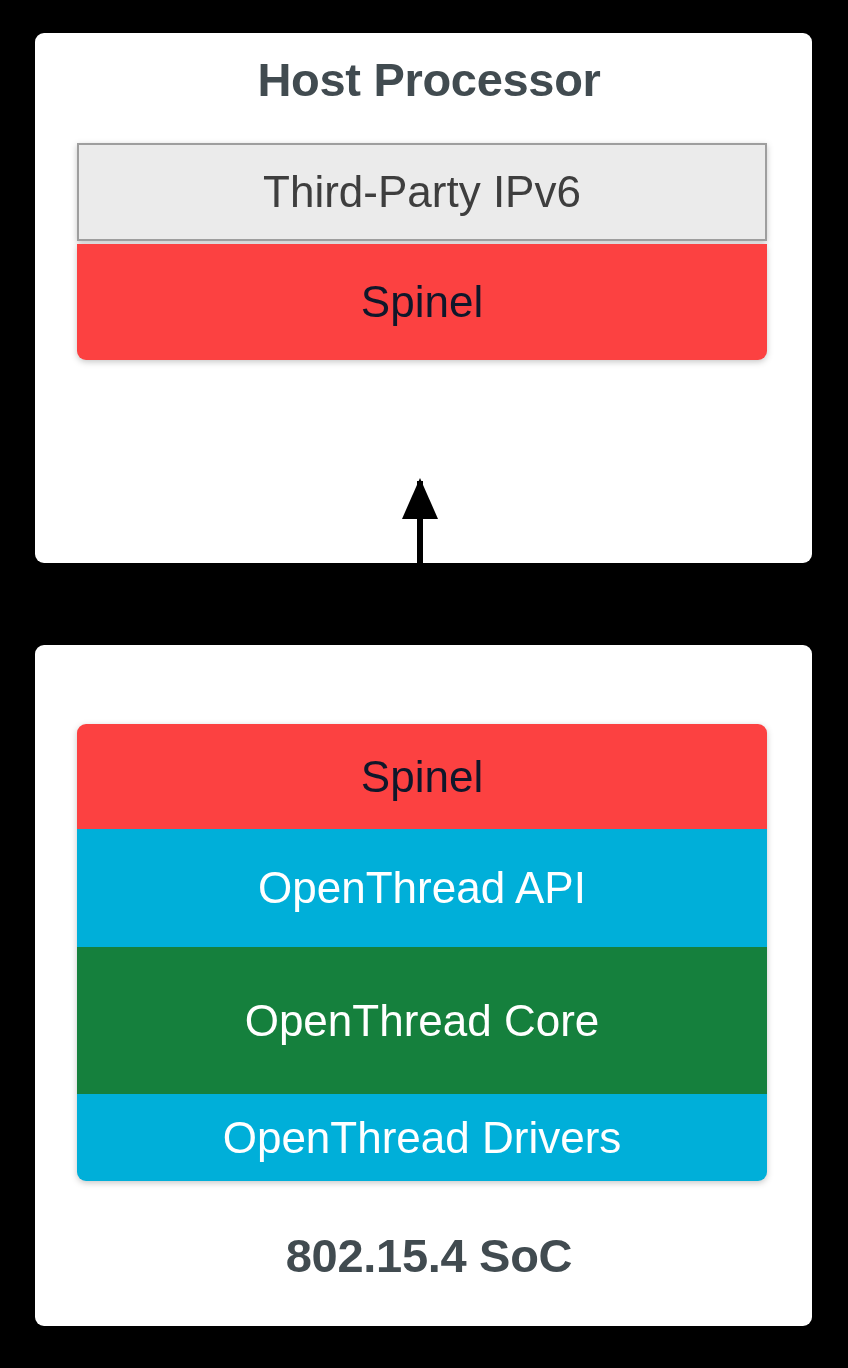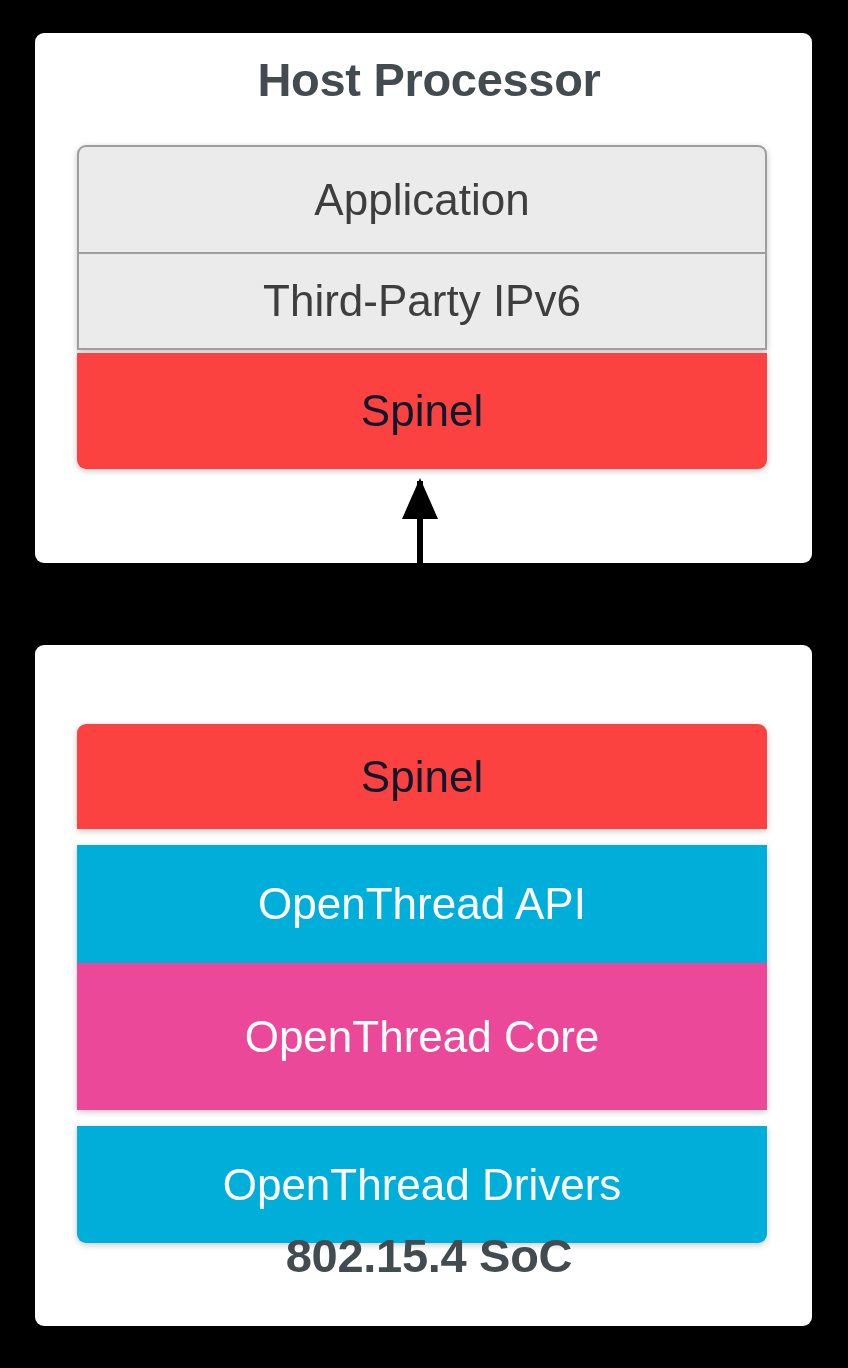"Application" div.layer { html: <div> <span>Application</span> </div> -> none }
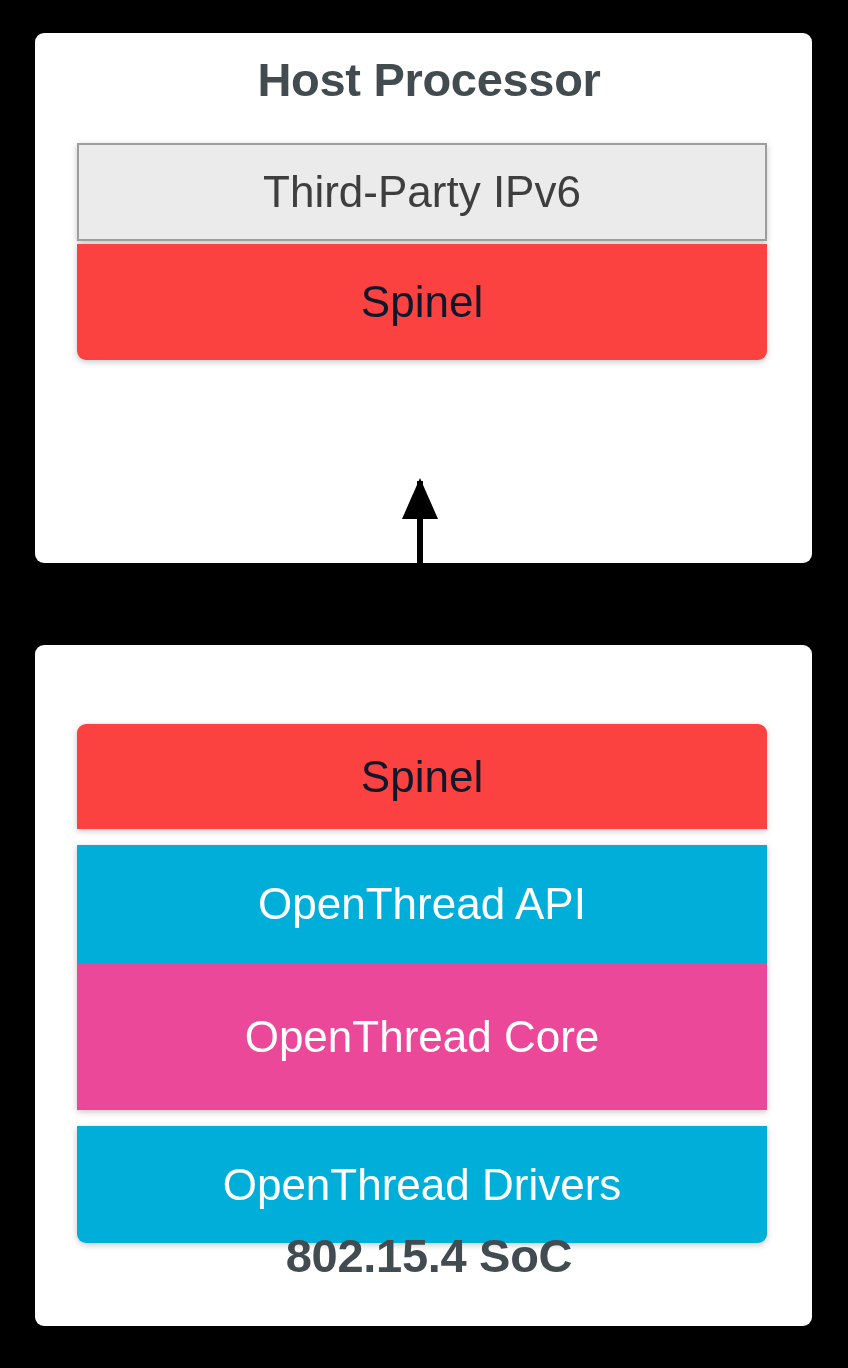"OpenThread API" .layer.cyan { margin-top: 16px -> none }
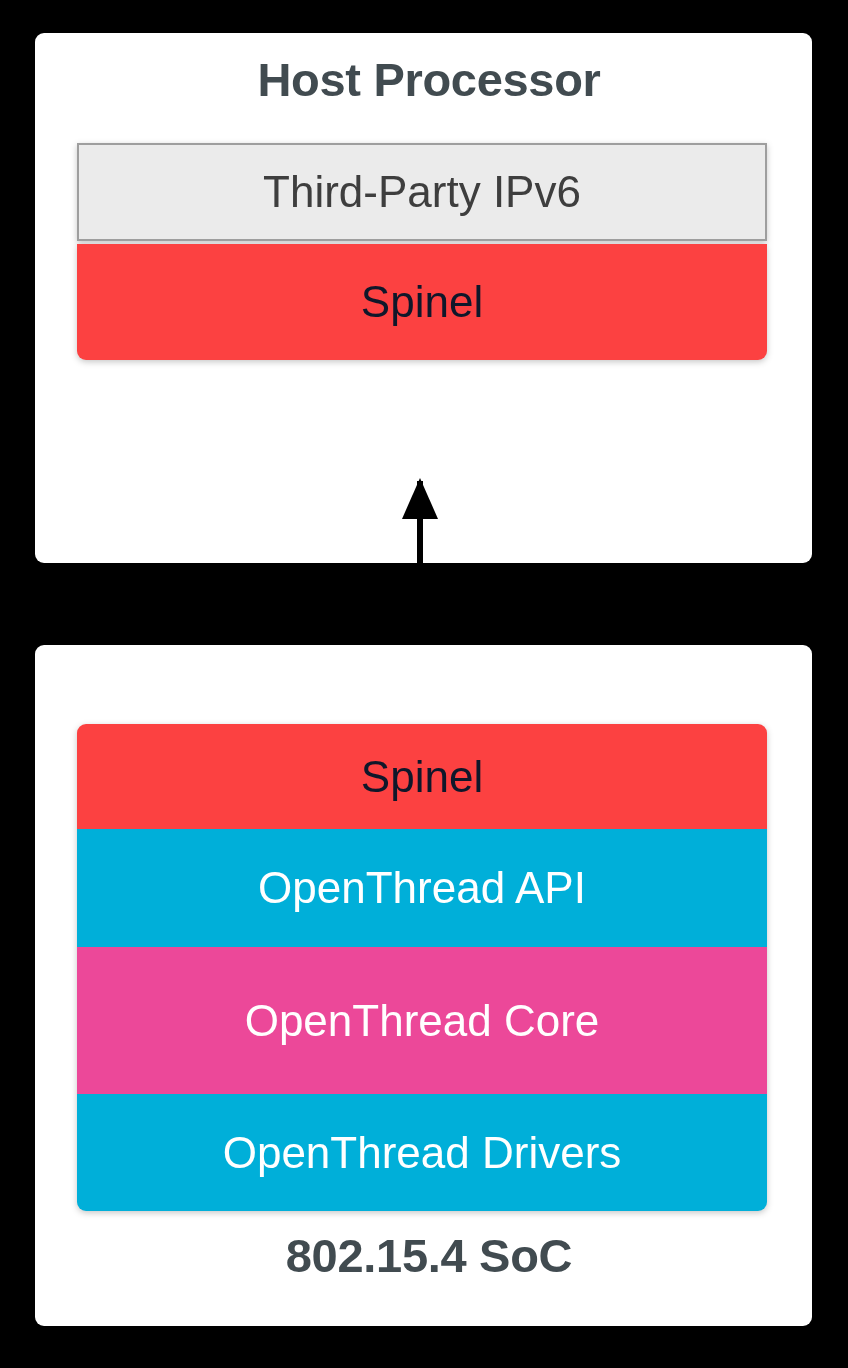"OpenThread Core" .layer.navy { background: #ec4899 -> #15803d }
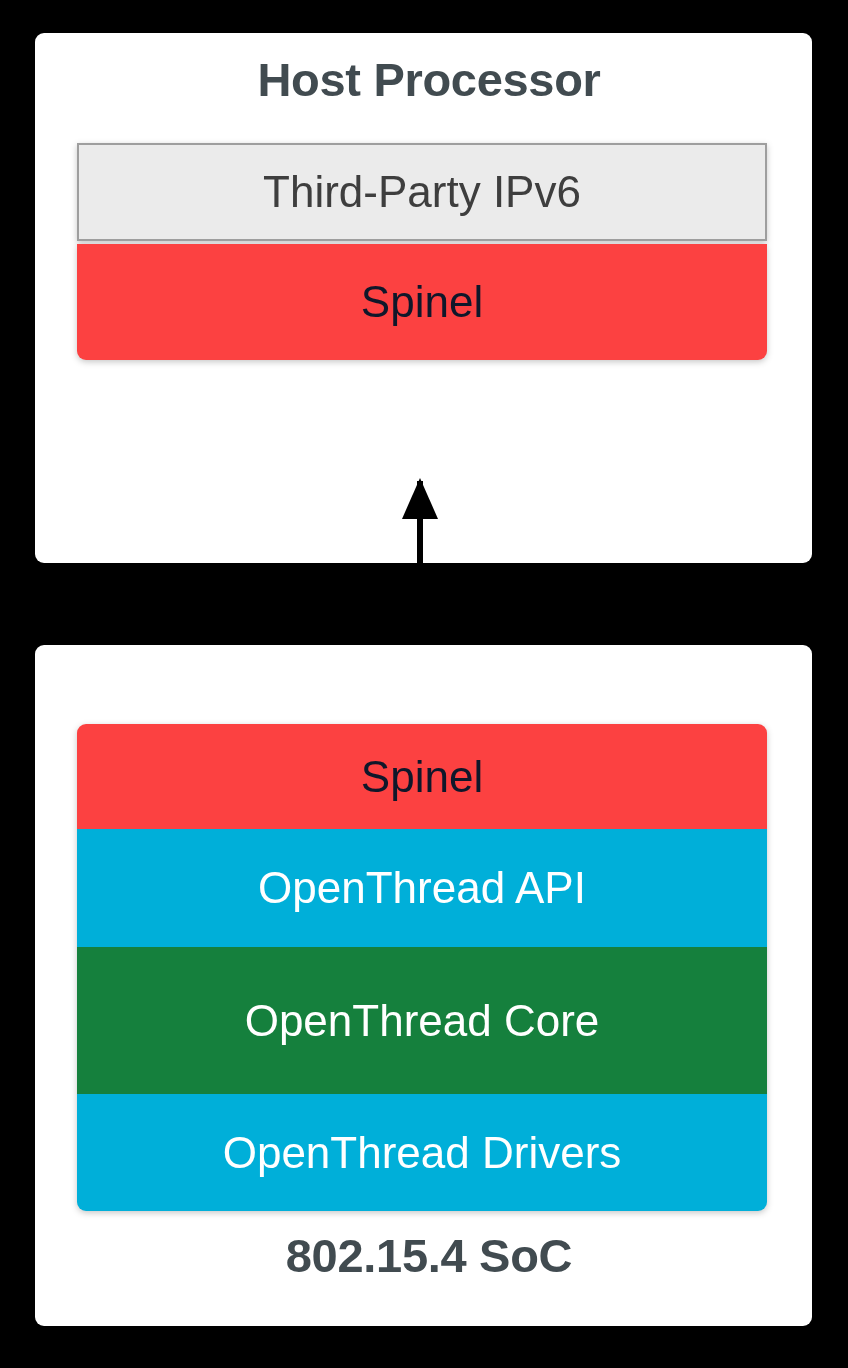"OpenThread Drivers" .layer.cyan.last { height: 117px -> 87px }
